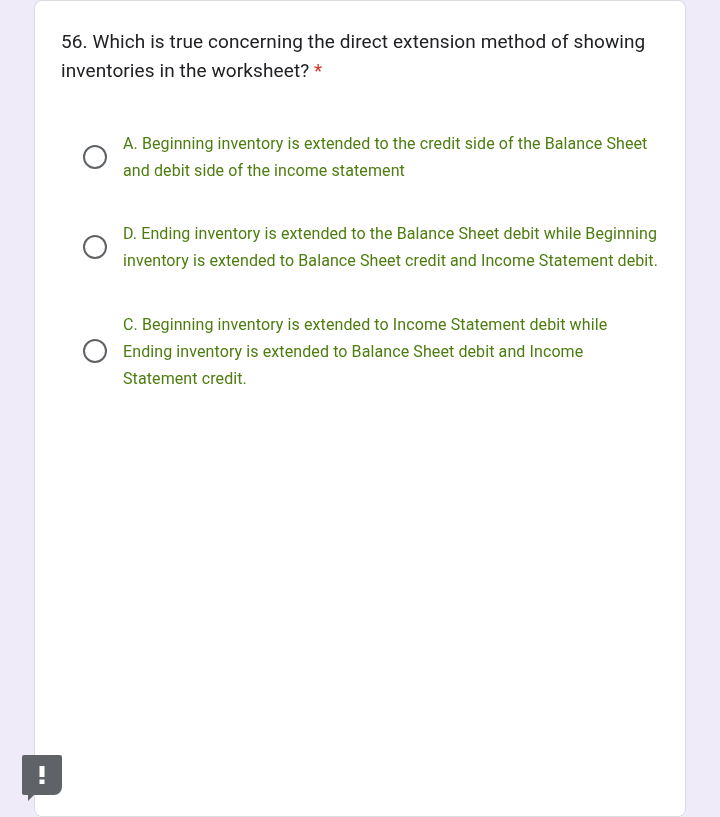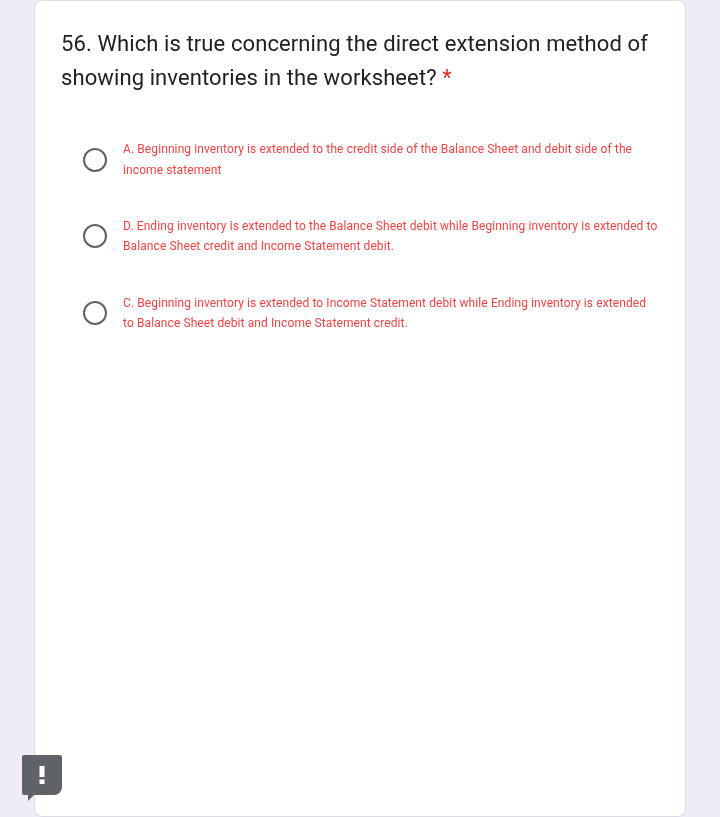"56. Which is true concerning" .question-title { font-size: 22px -> 19px }
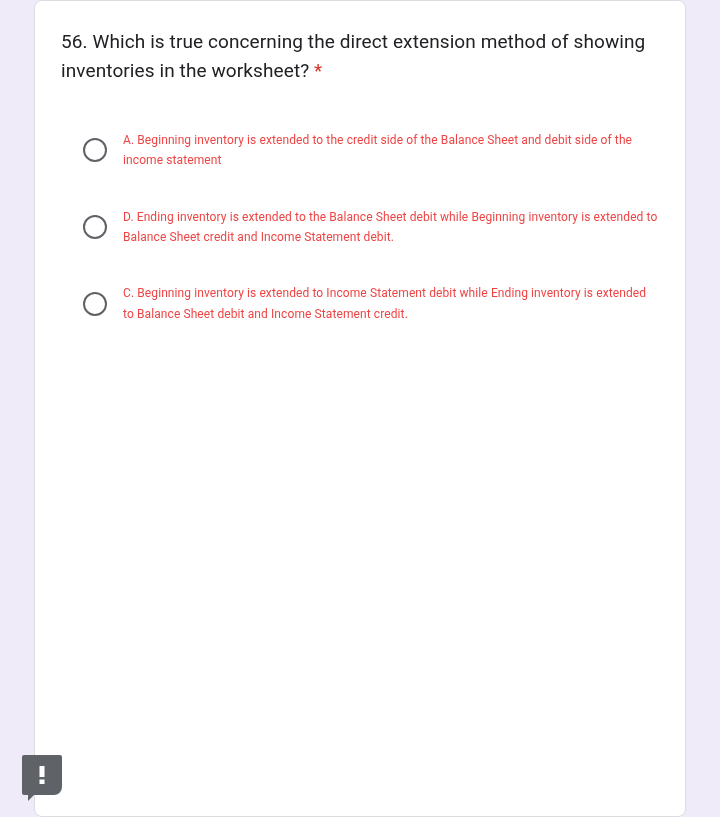"A. Beginning inventory is extended" .option-label { color: #ef4444 -> #4d7c0f; font-size: 12px -> 16px }
